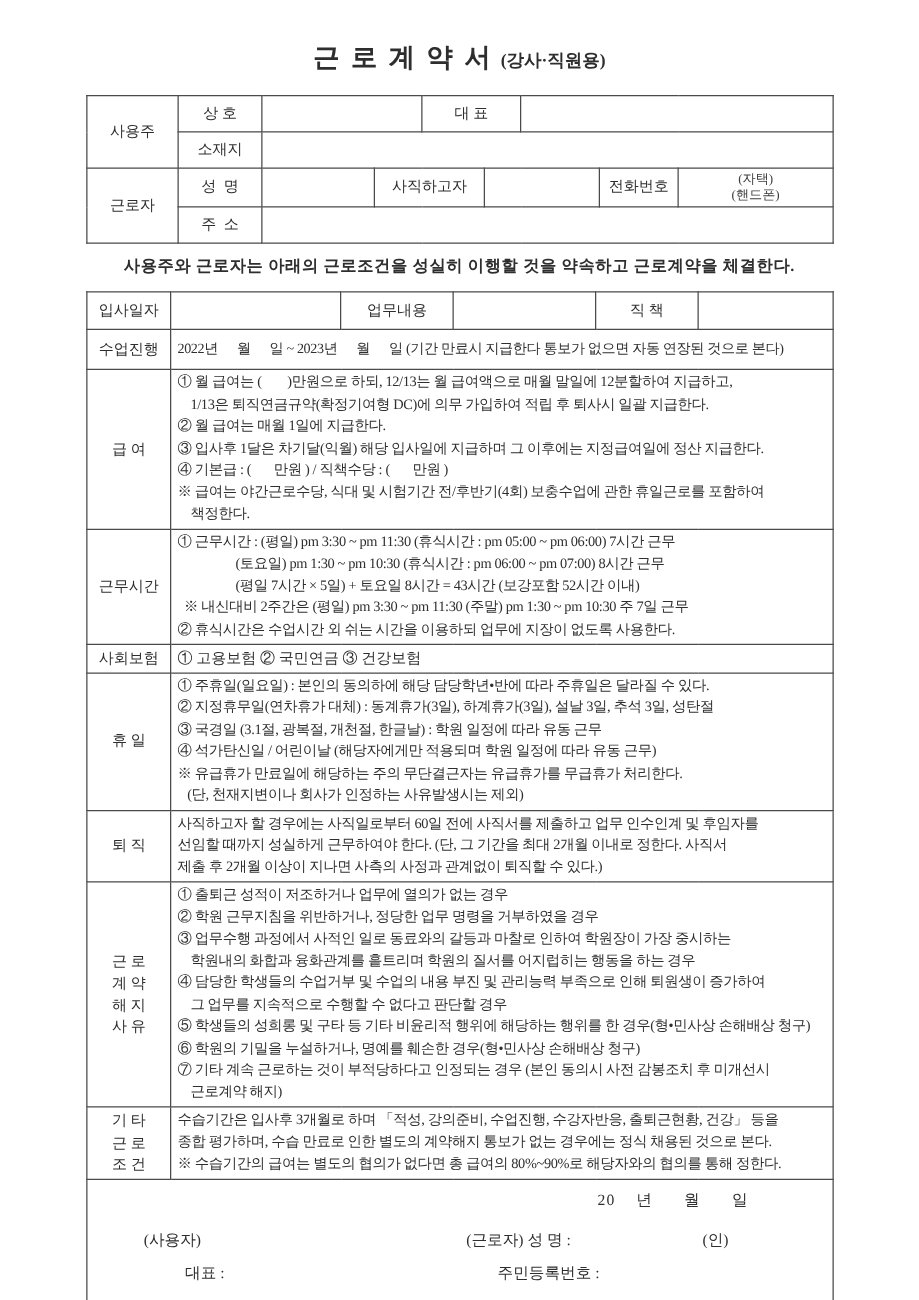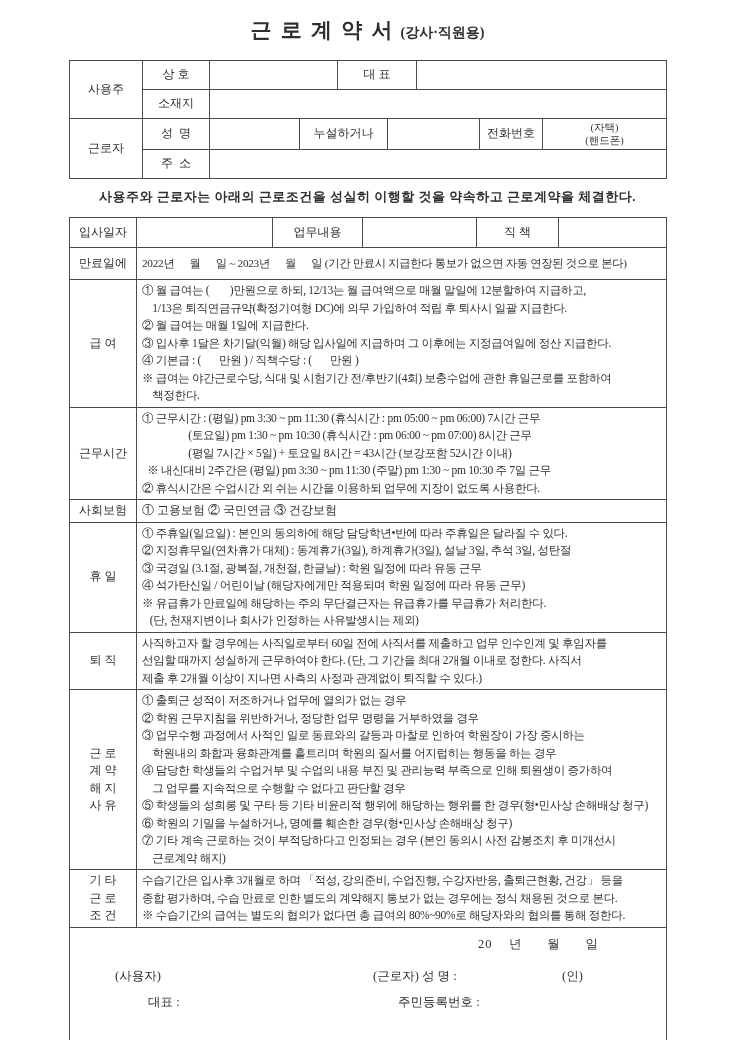"근 로 계 약 서" .page { padding-top: 16px -> 32px }
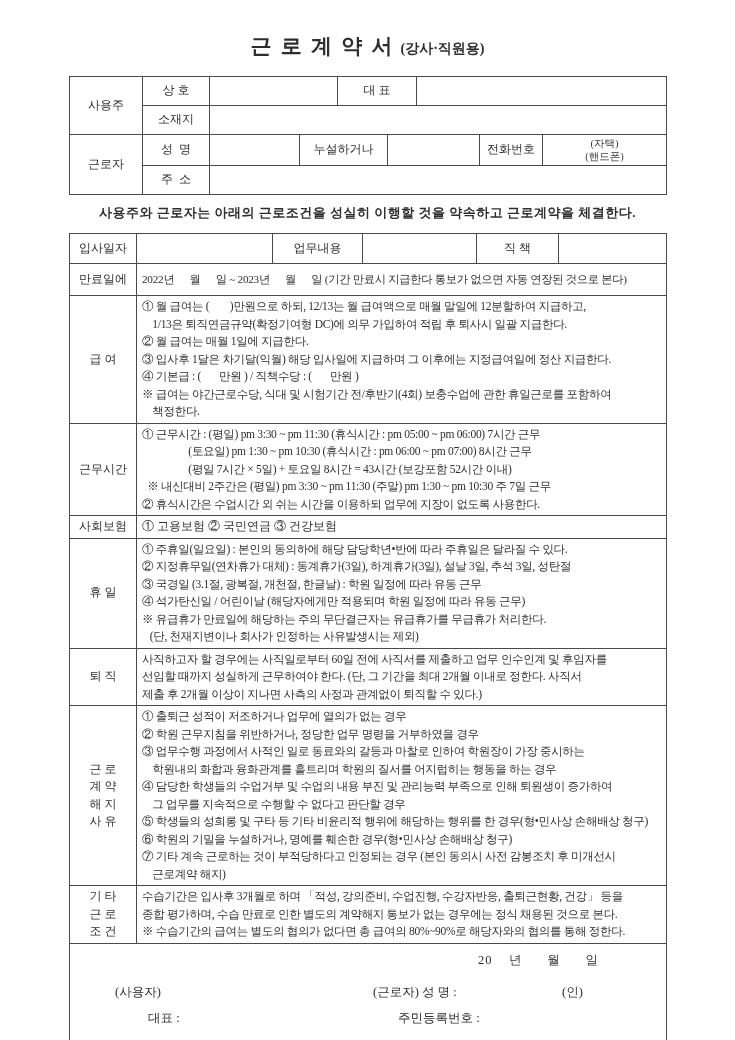"누설하거나" td { text: 누설하거나 -> 사직하고자 }
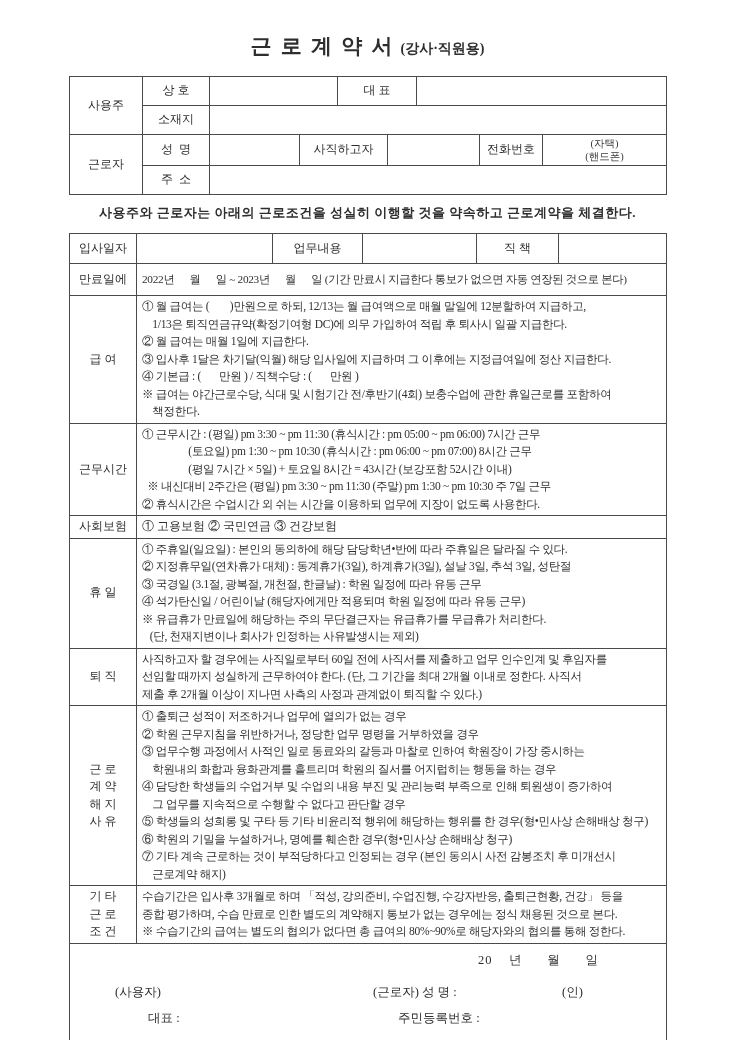"만료일에" td.lbl { text: 만료일에 -> 수업진행 }
